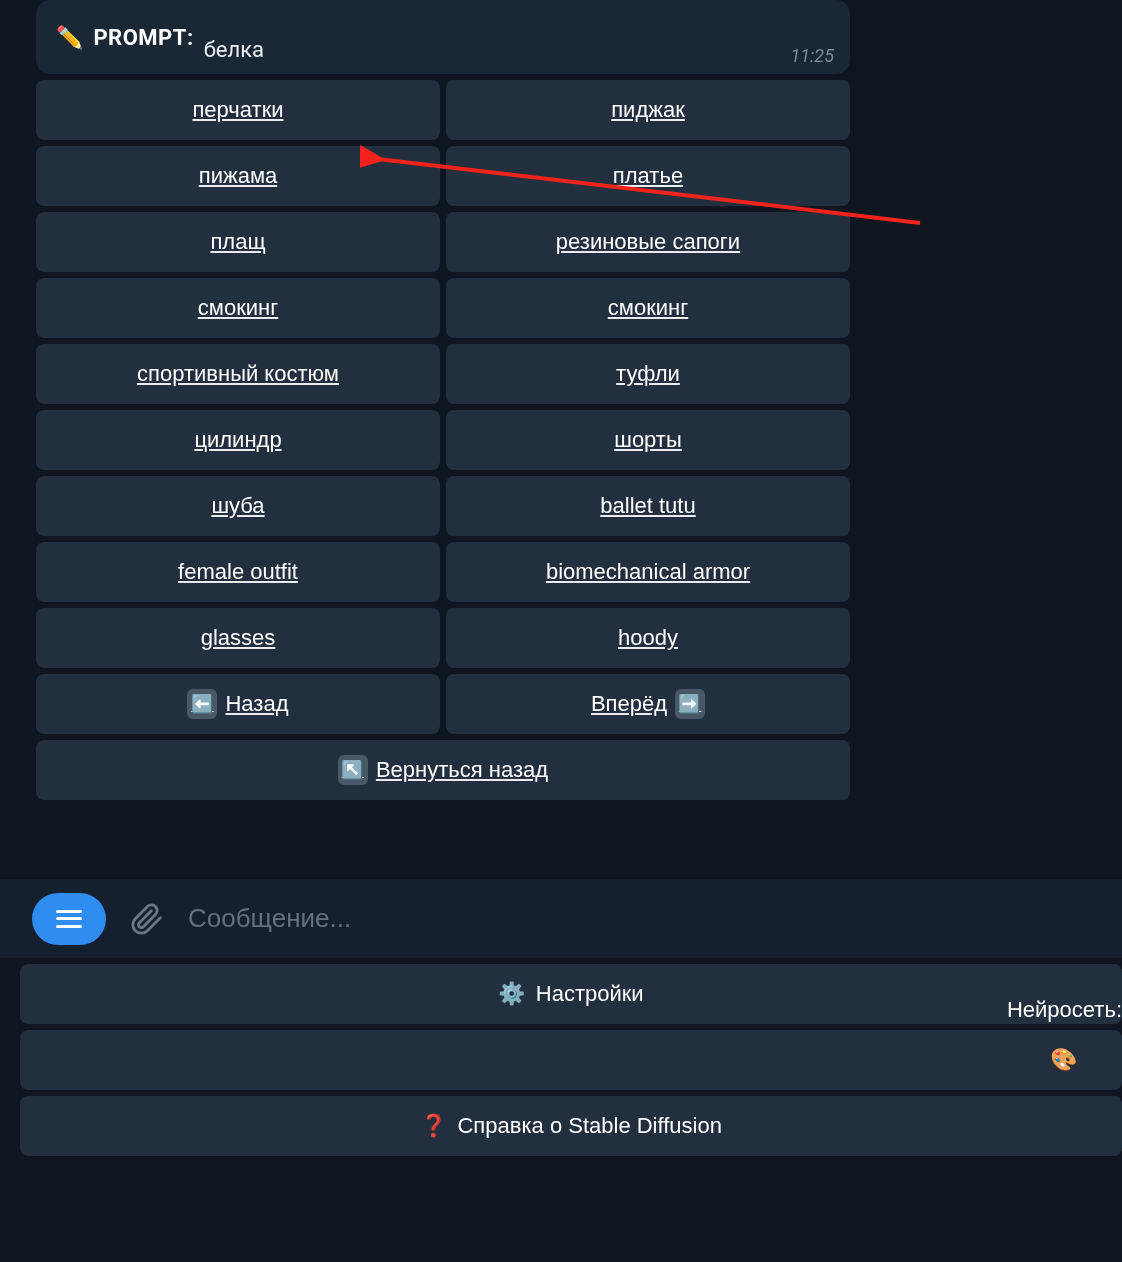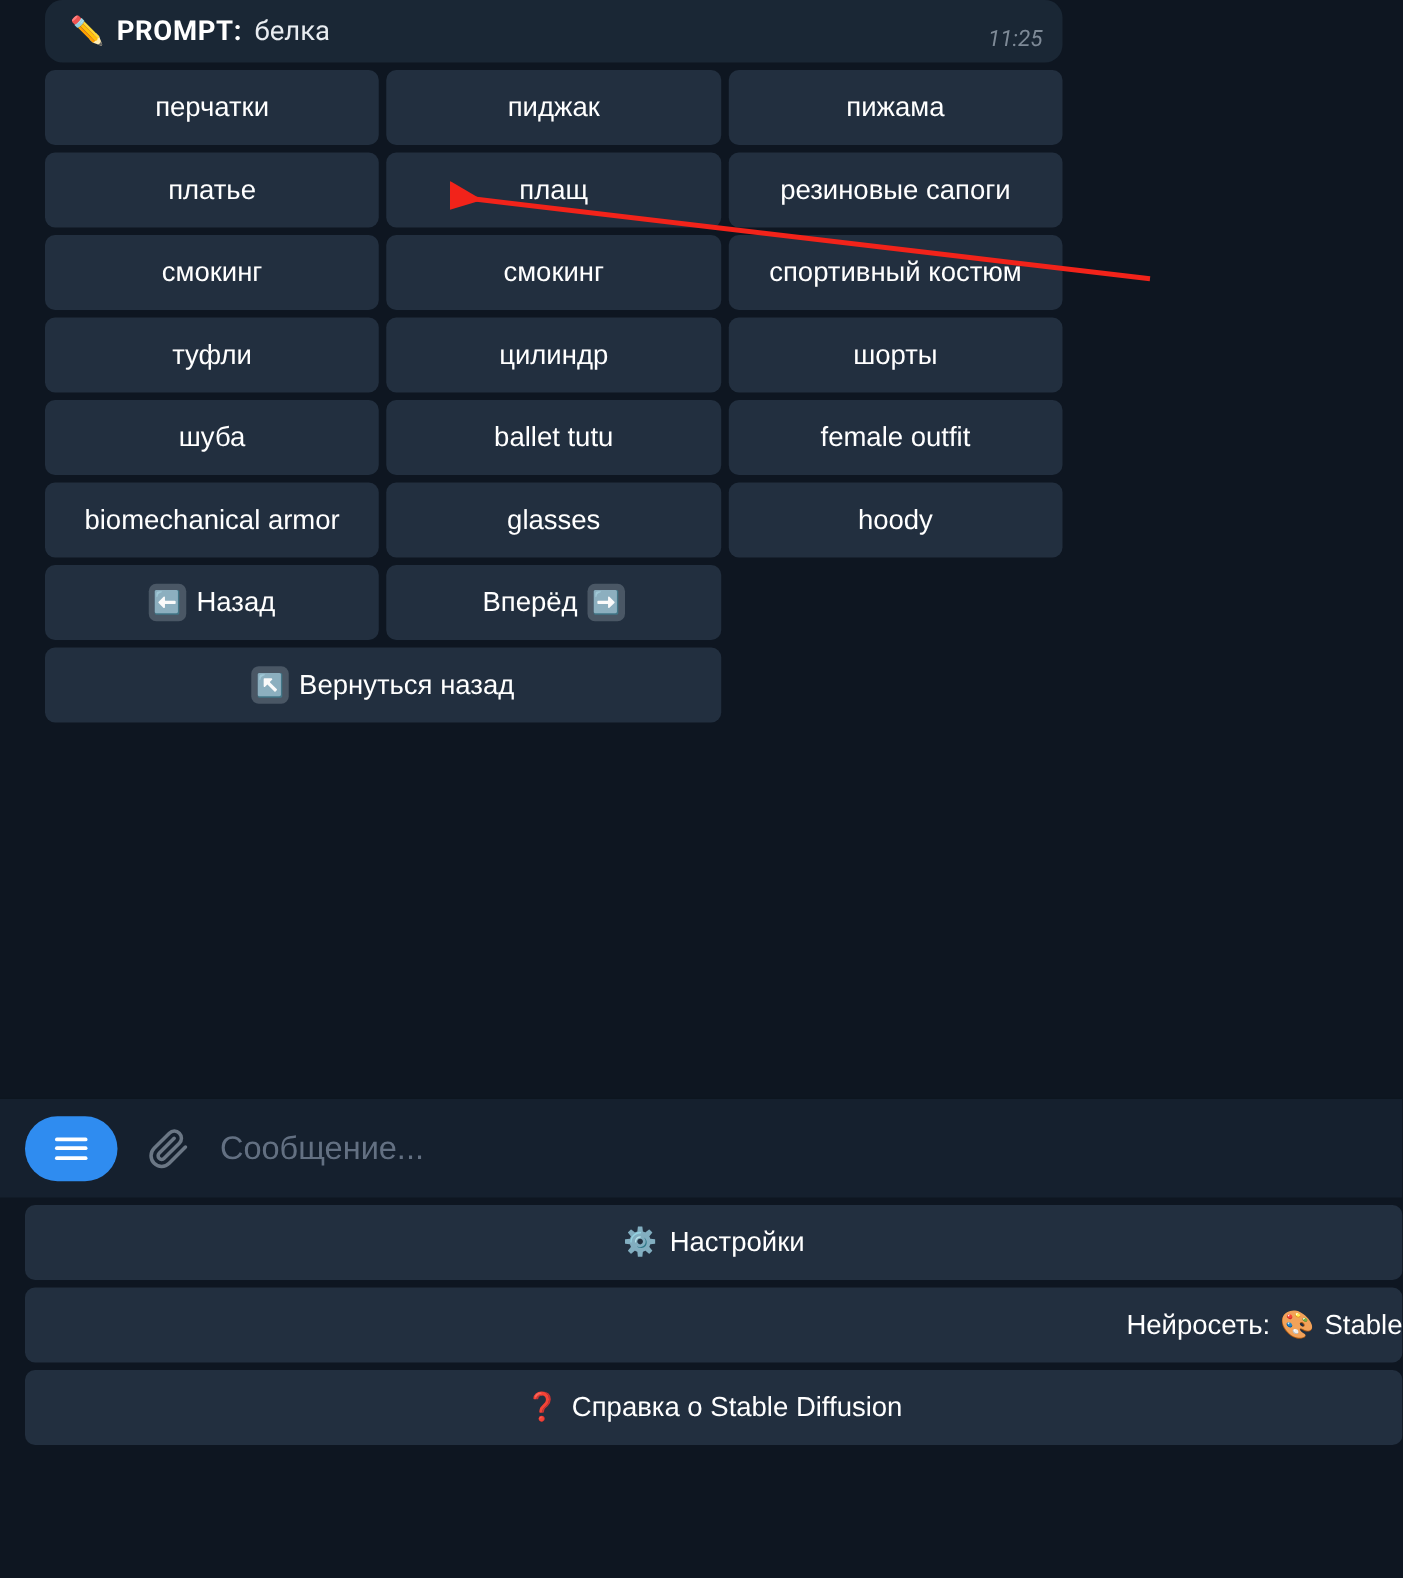"белка" .prompt-value { margin-top: none -> 25px }
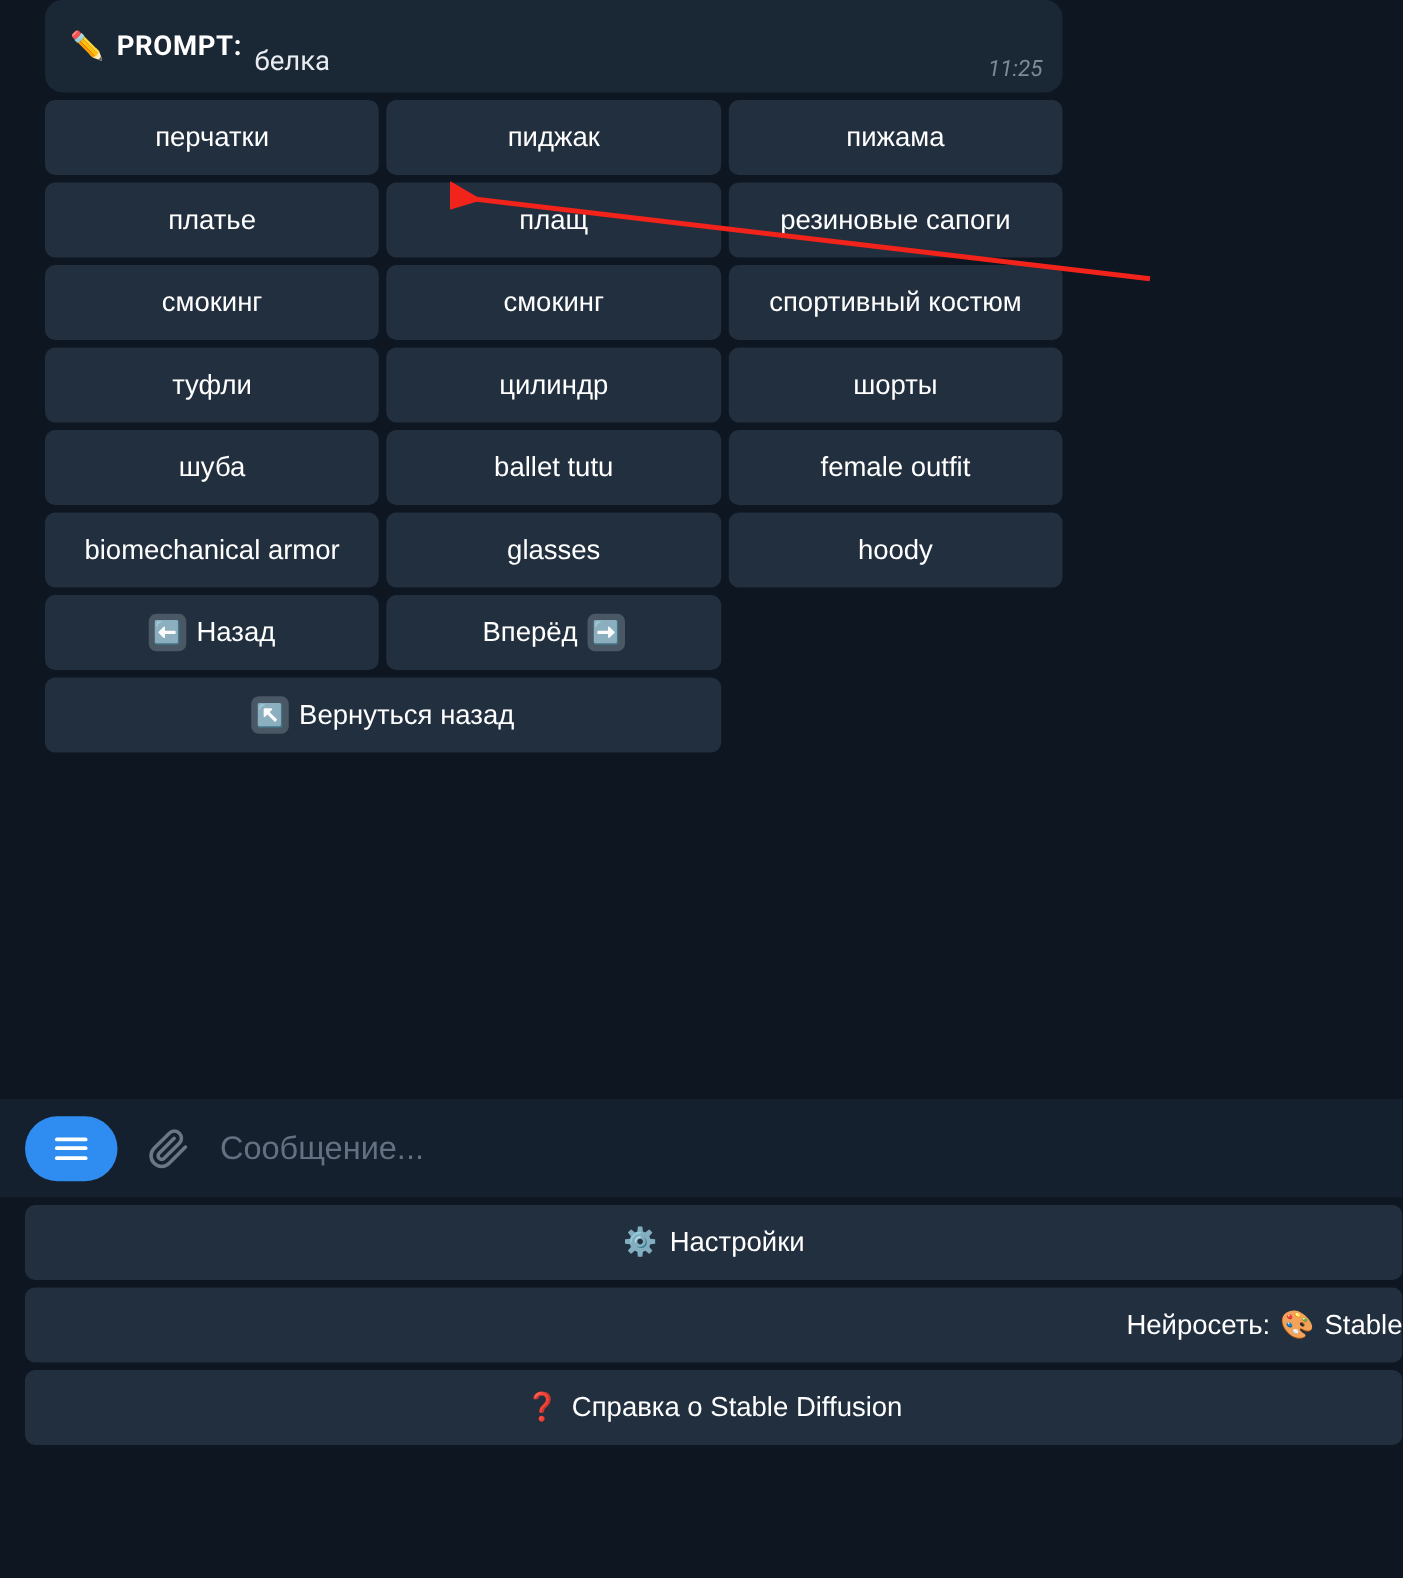"перчатки" .kbd { grid-template-columns: 1fr 1fr 1fr -> 1fr 1fr; text-decoration: none -> underline }
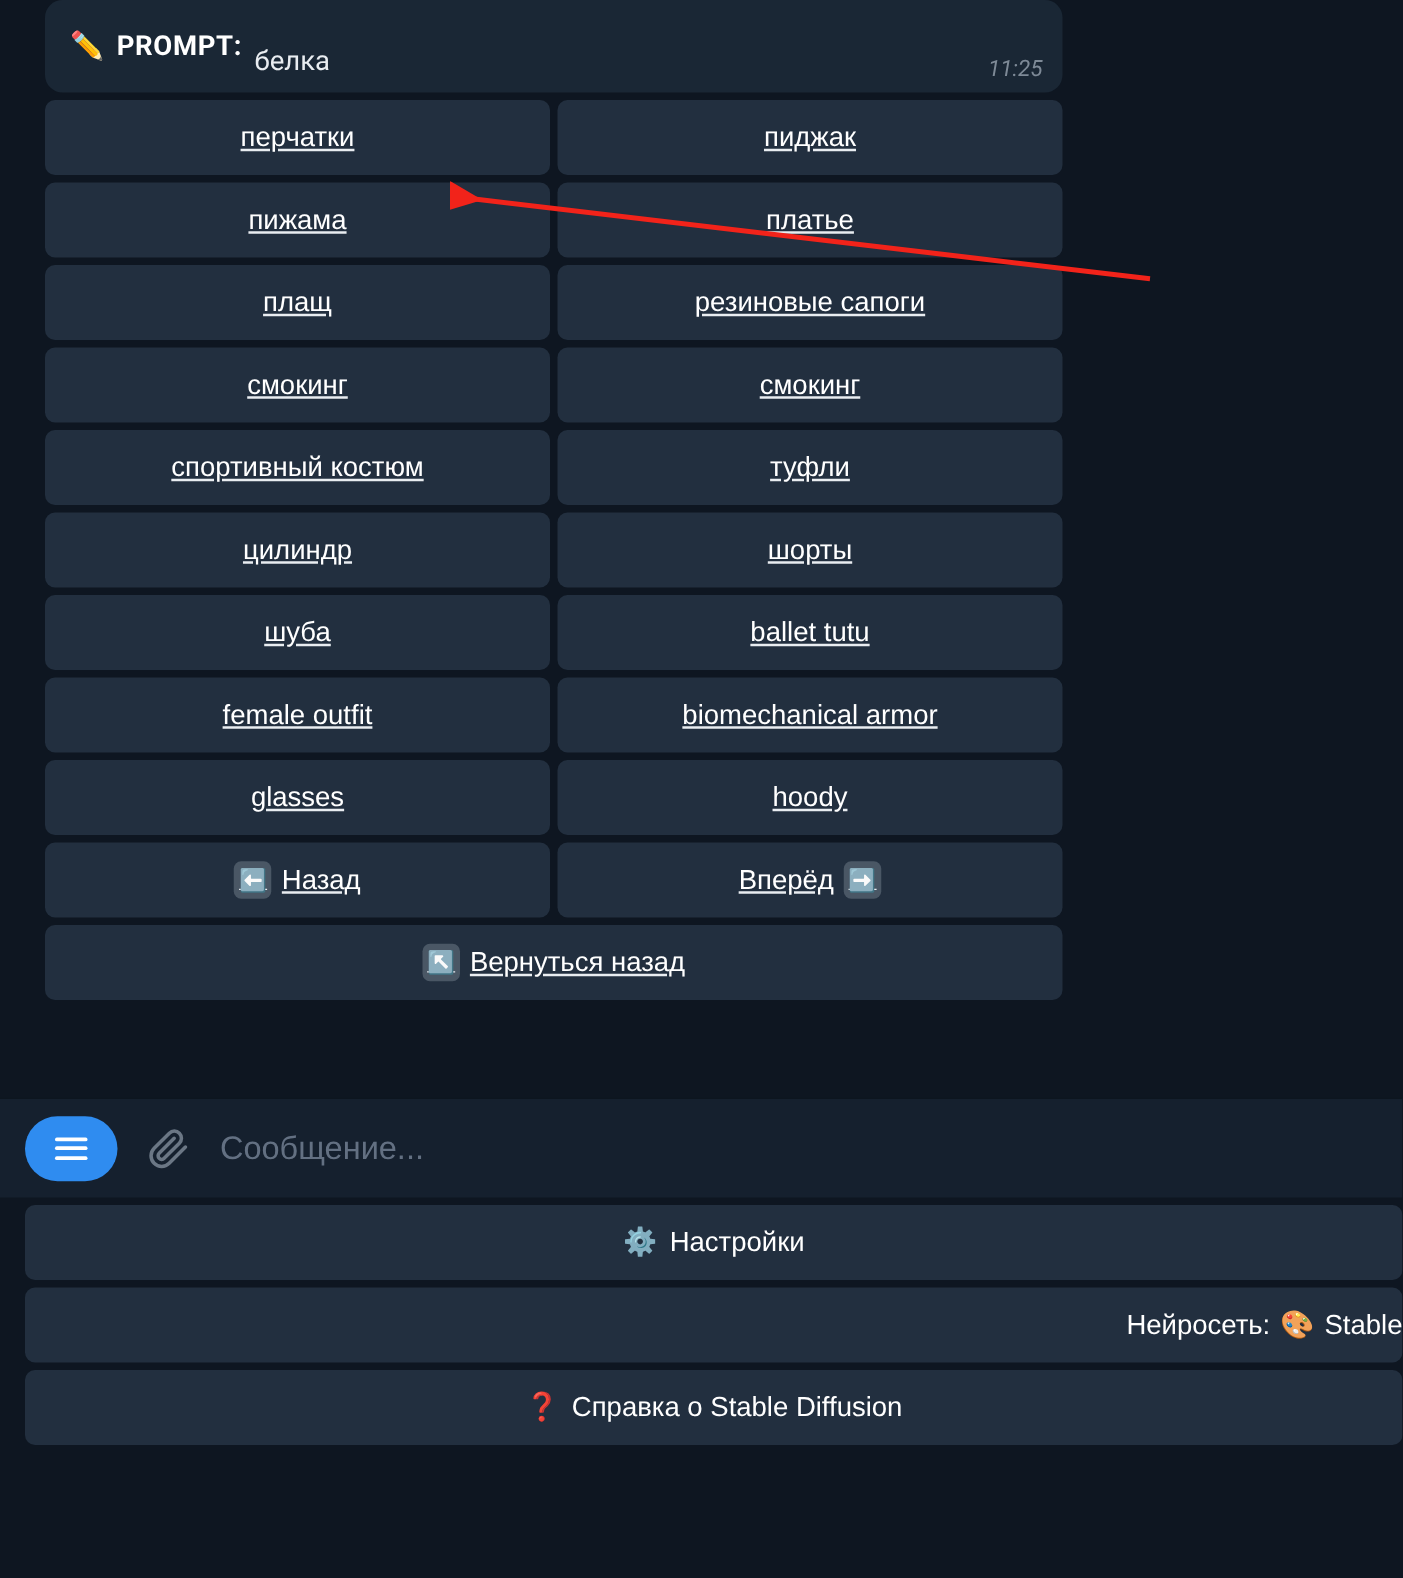"Сообщение..." .composer { padding: 0 20px 0 20px -> 0 20px 0 32px }
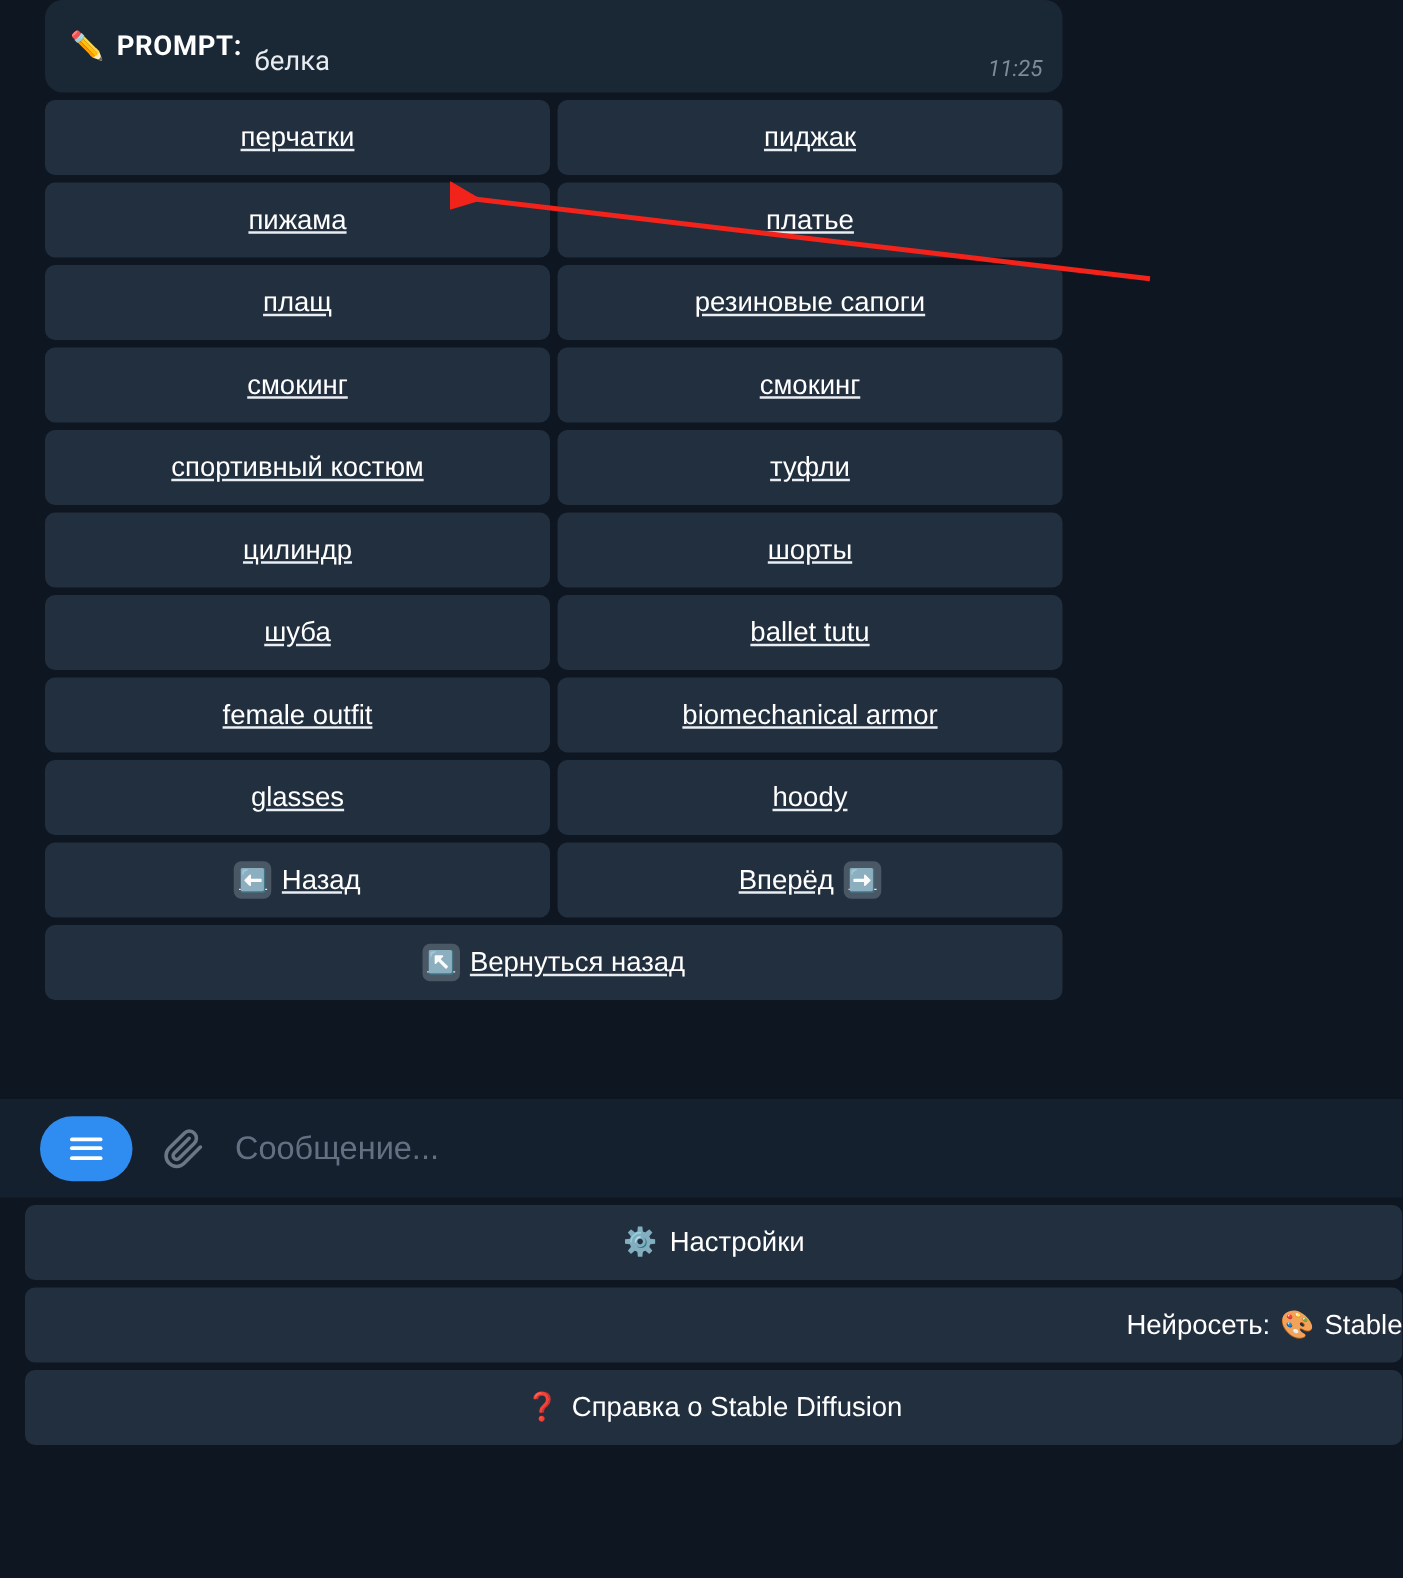"Нейросеть:" .row-right-inner { flex-direction: none -> column; gap: 8px -> 24px }
